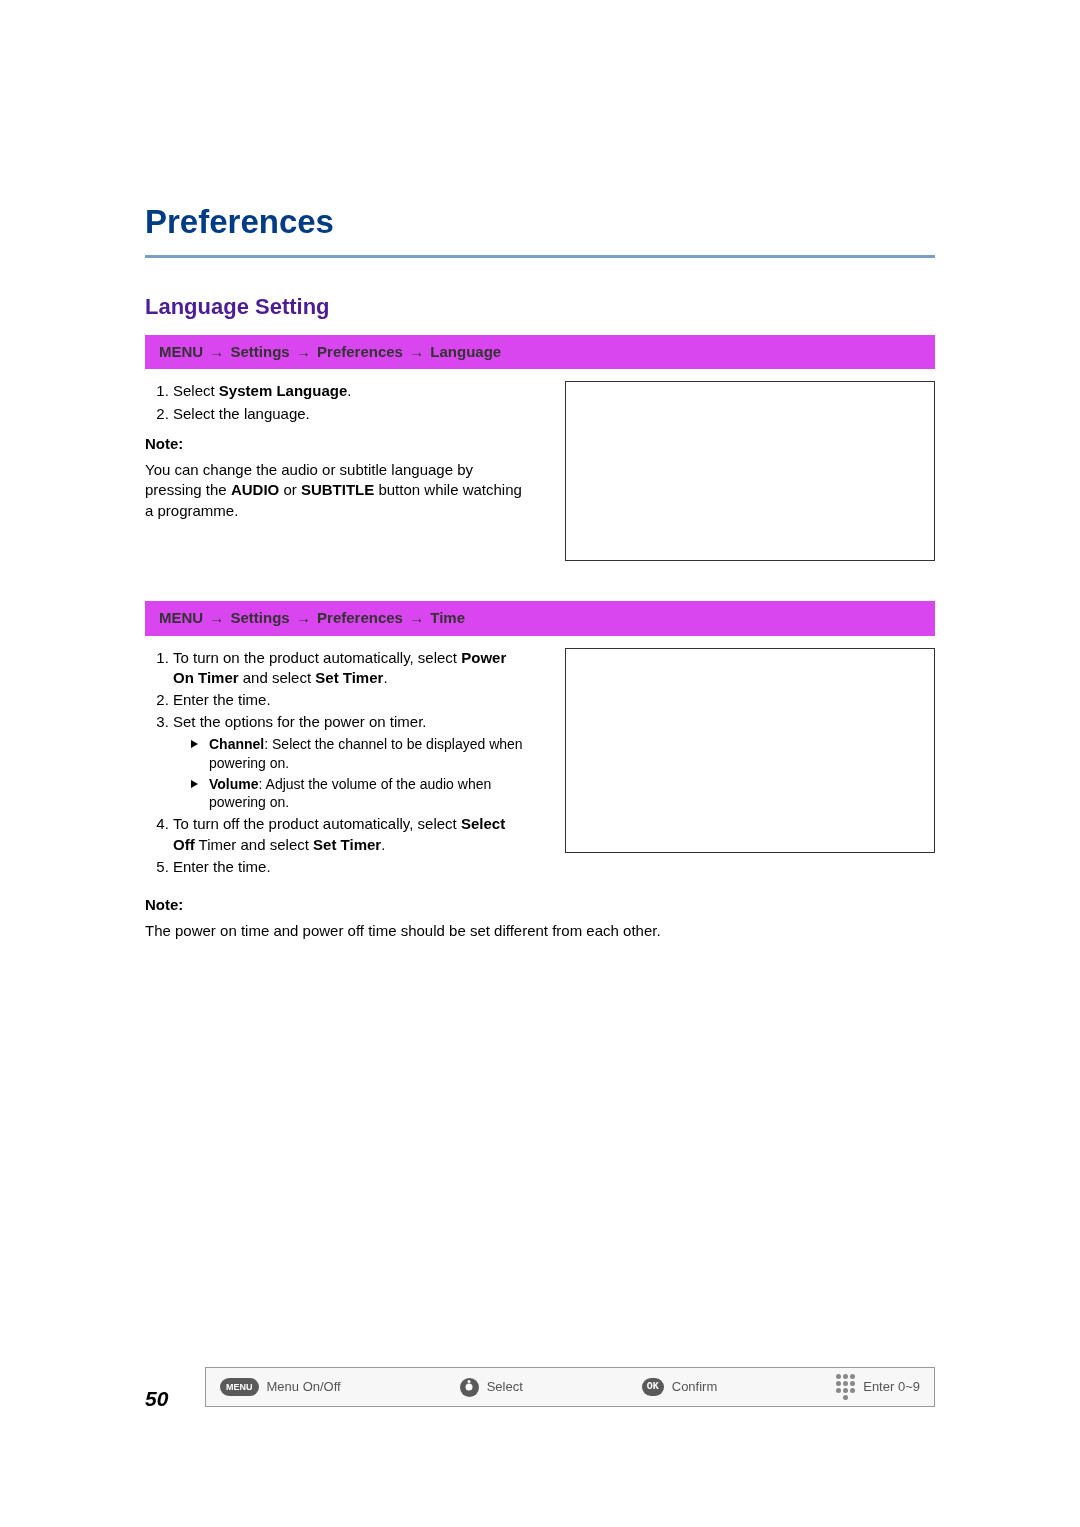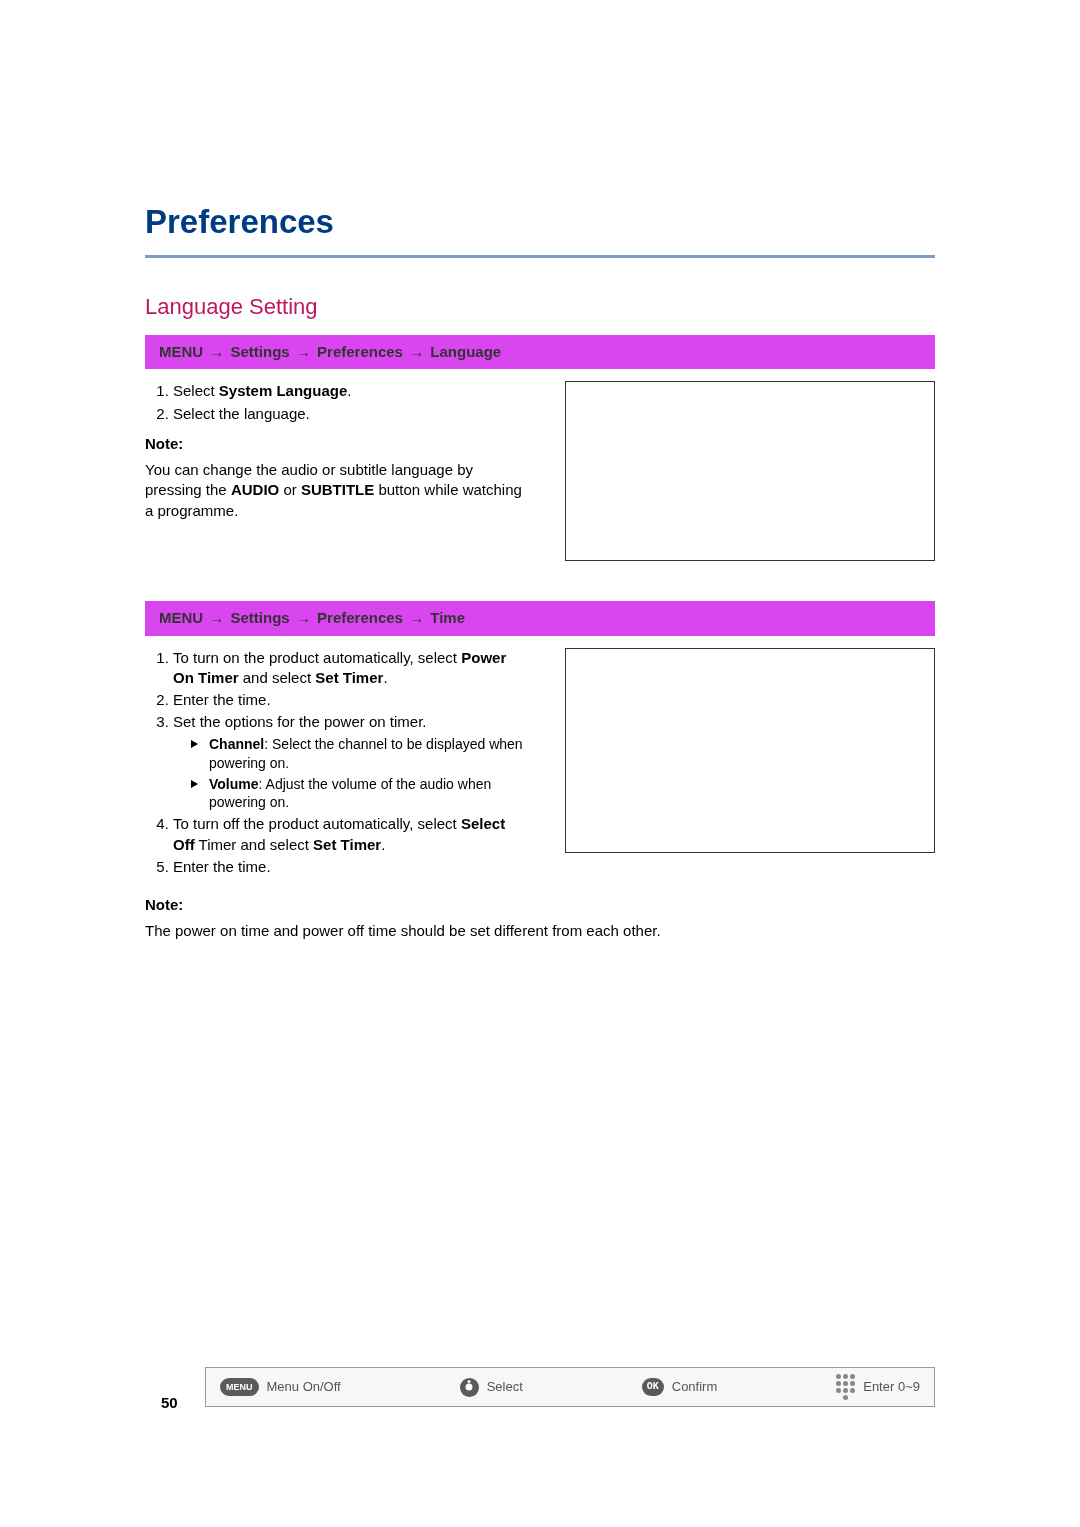"Language Setting" h2.section-title { color: #be185d -> #4c1d95; font-weight: 400 -> 700 }
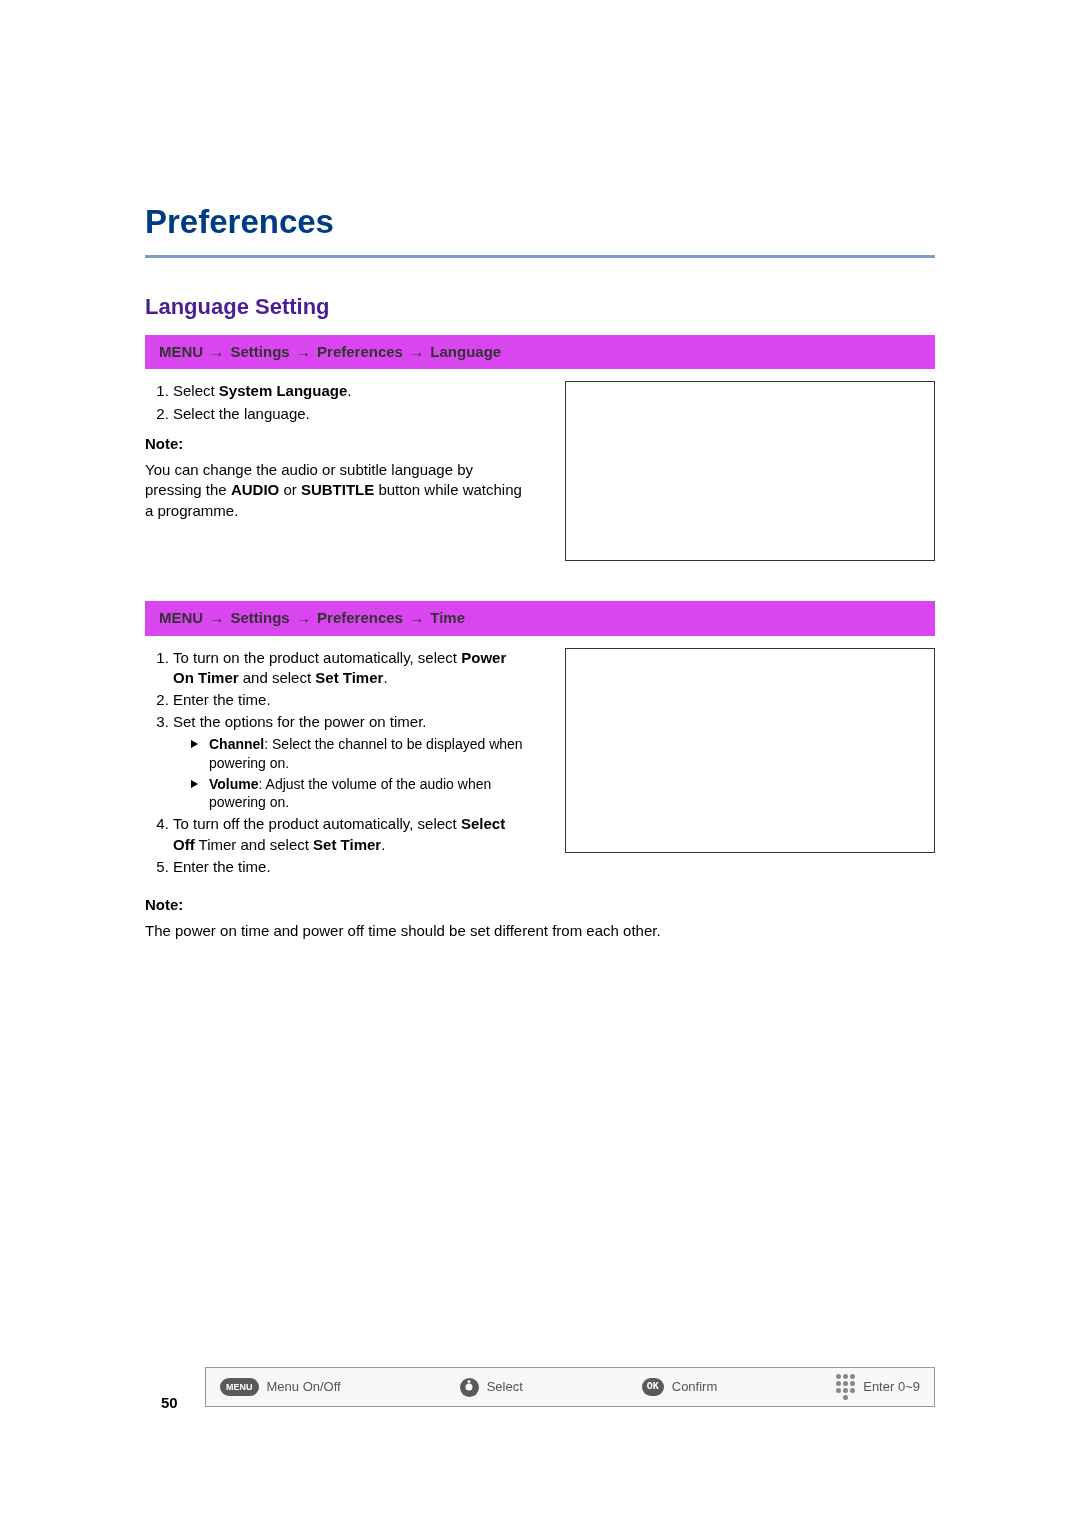"50" .page-number { font-size: 15px -> 21px; font-style: none -> italic; left: 16px -> 0 }
